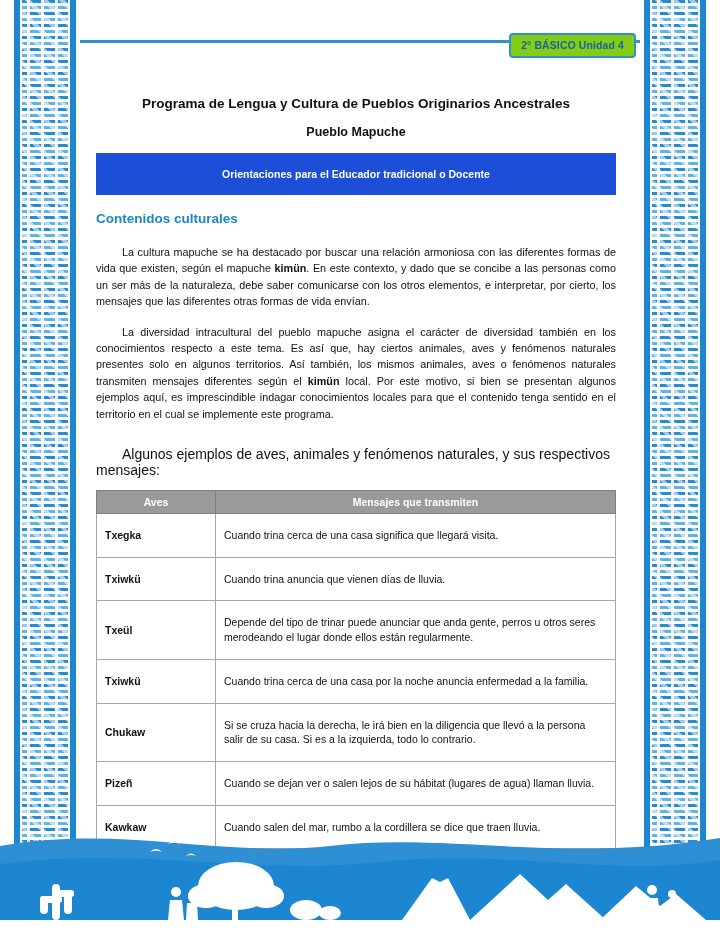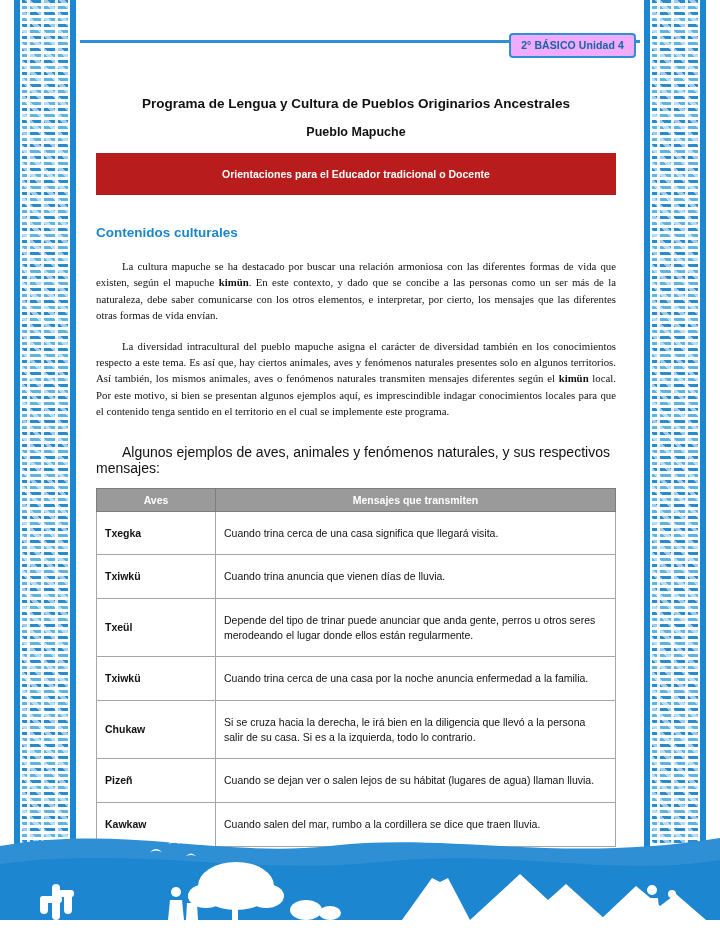"2° BÁSICO Unidad 4" .unit-badge { background: #f0abfc -> #84cc16 }
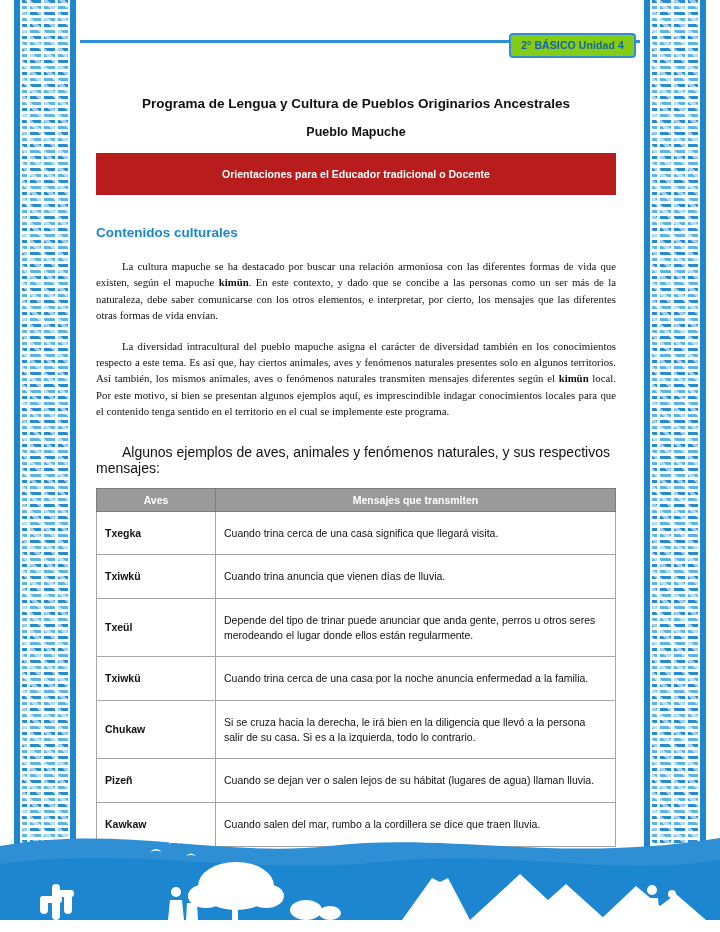"Orientaciones para el Educador" .banner { background: #b91c1c -> #1d4ed8; margin-bottom: 30px -> 16px }
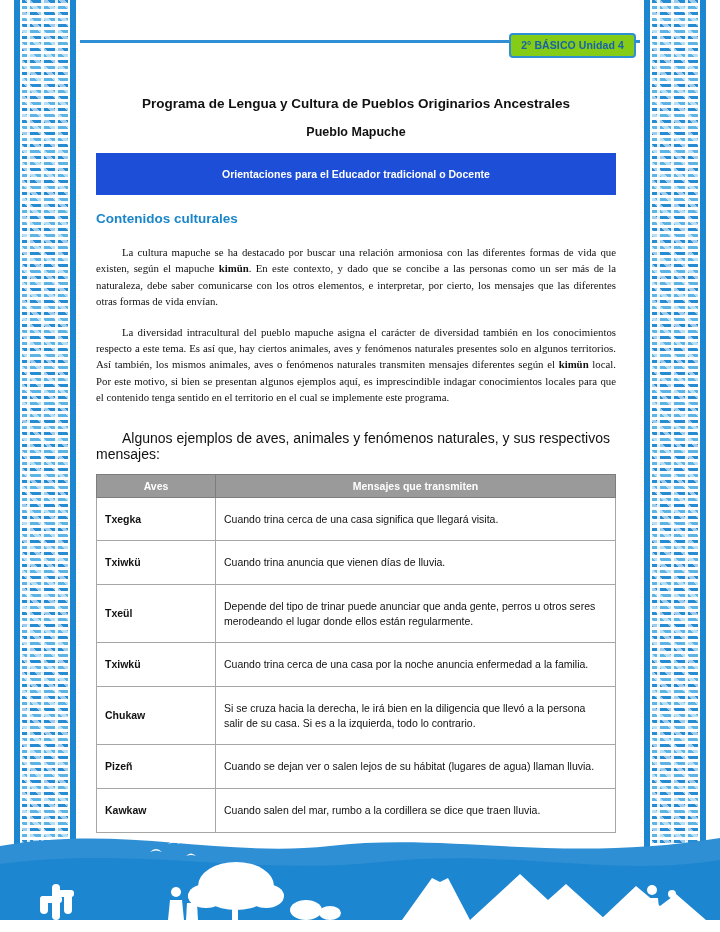"La cultura mapuche se ha" .para { font-family: Liberation Serif, serif -> none }
